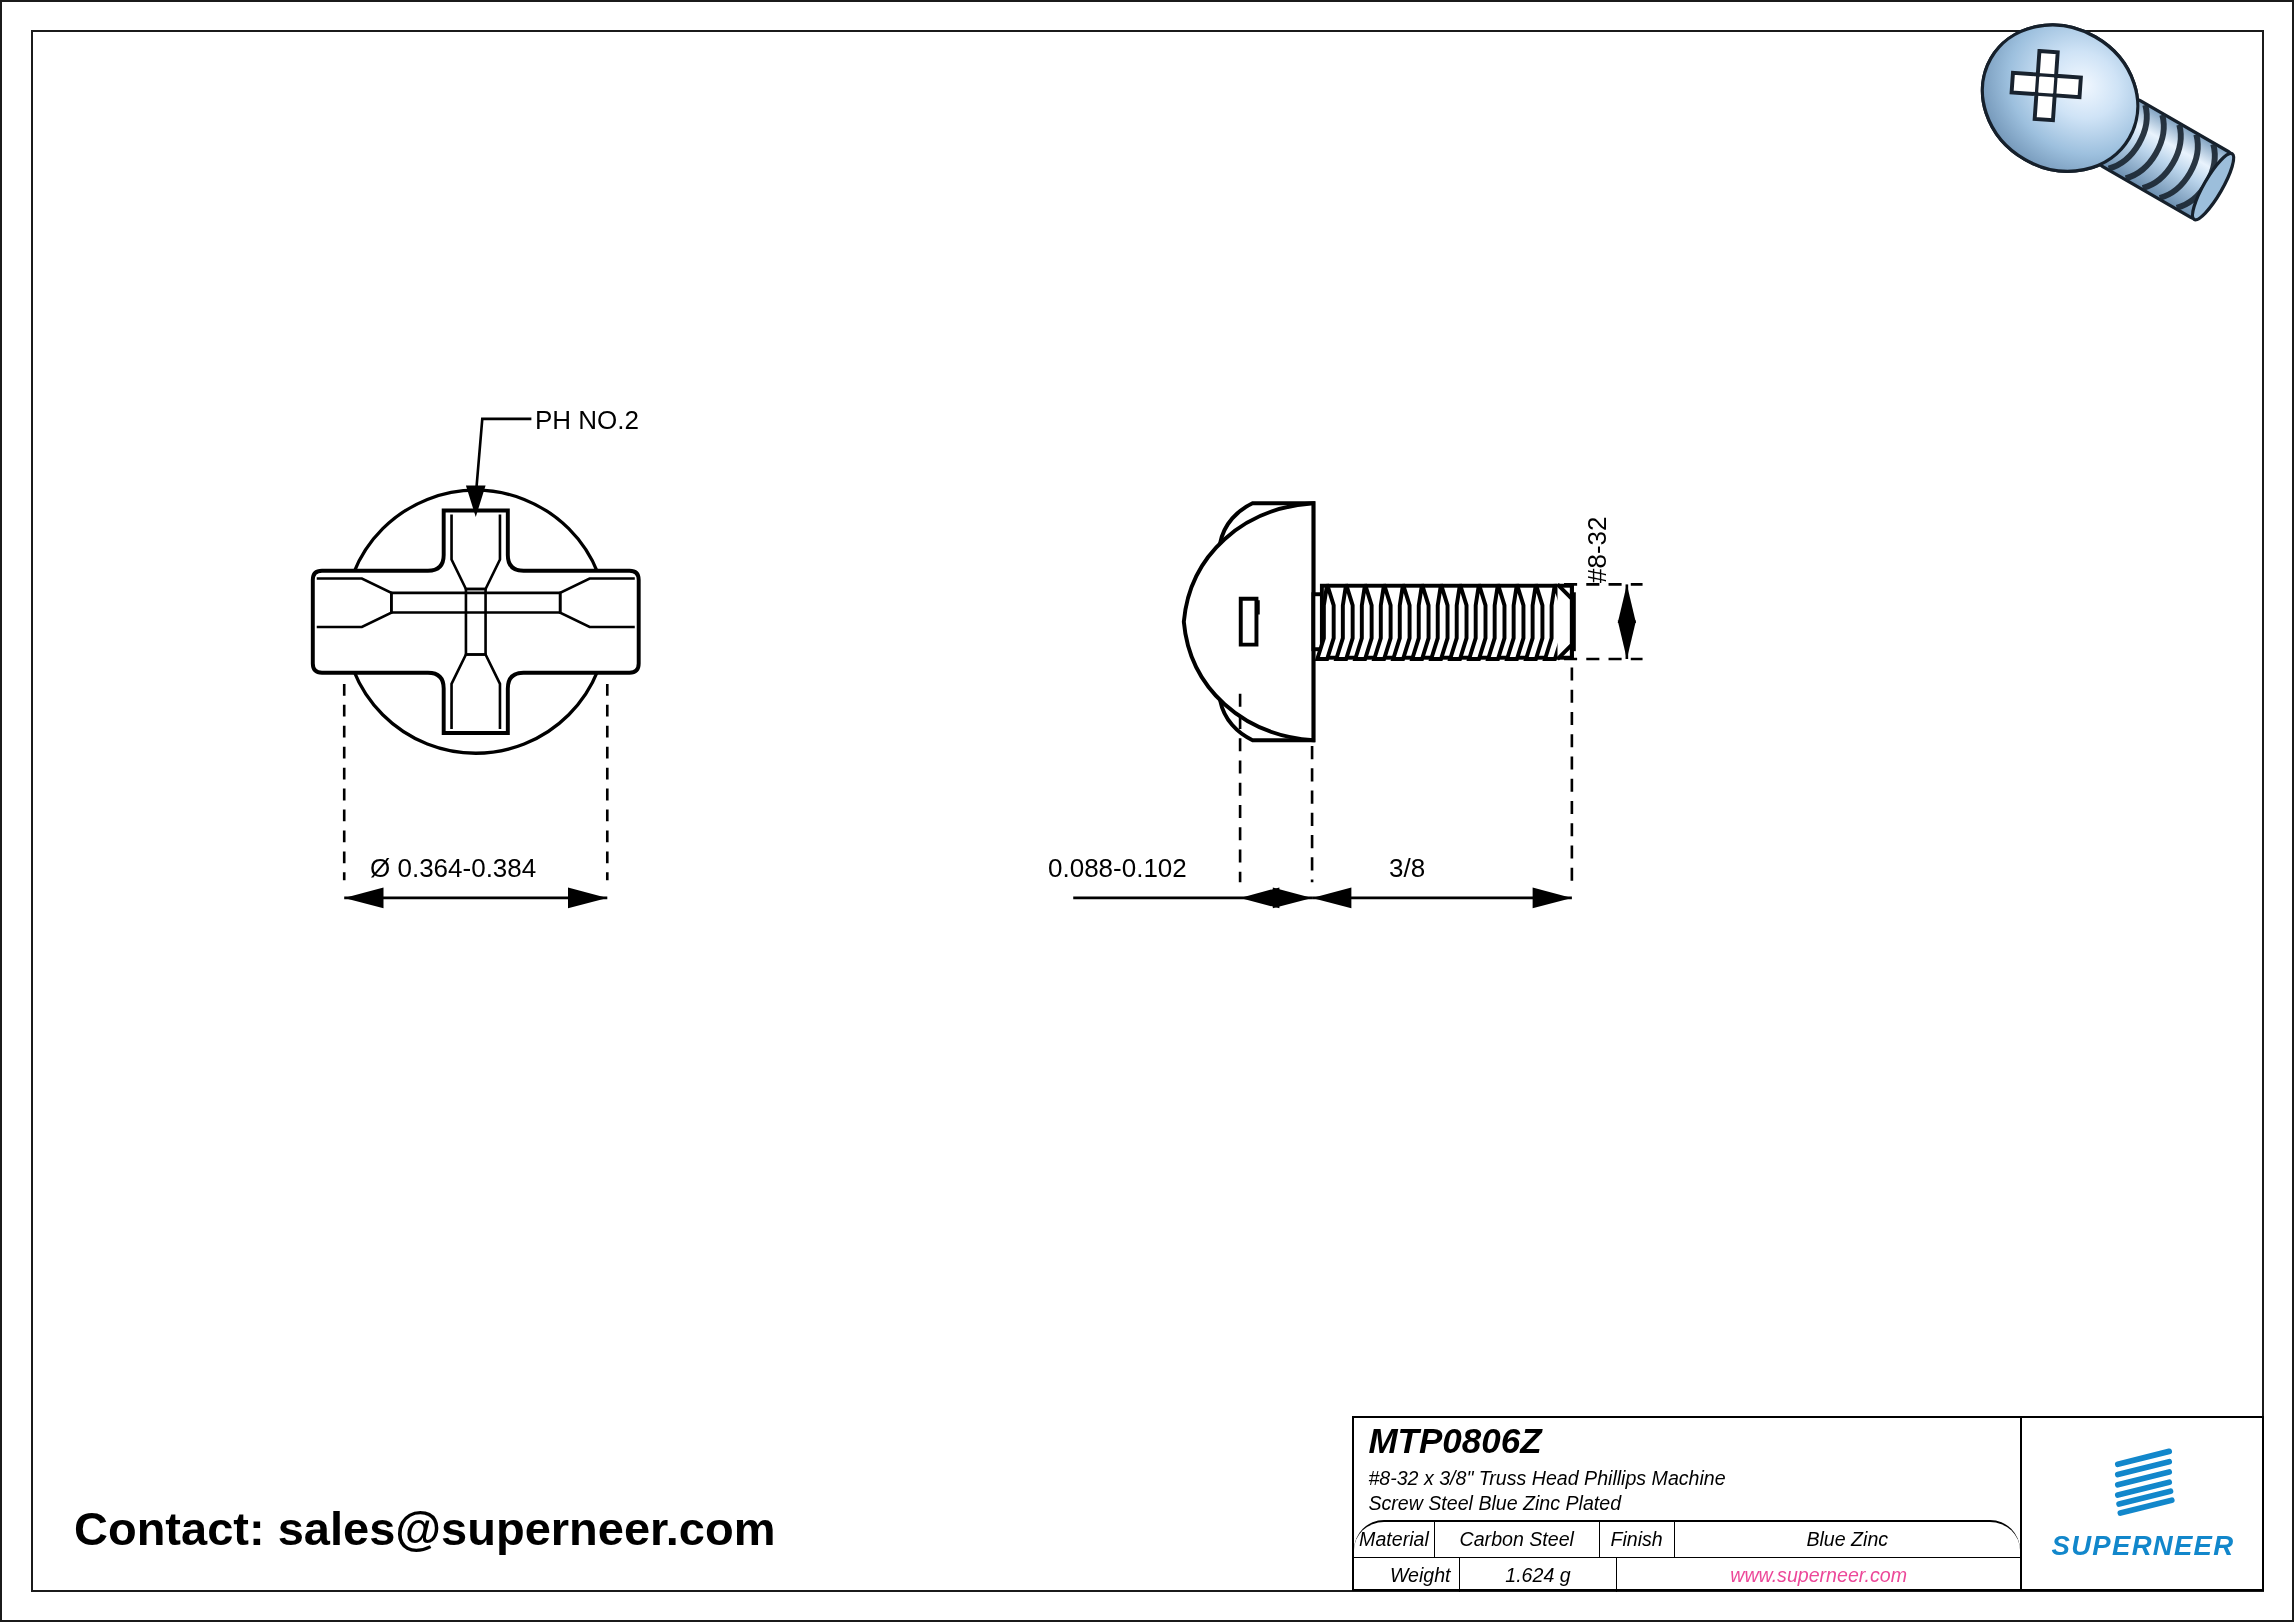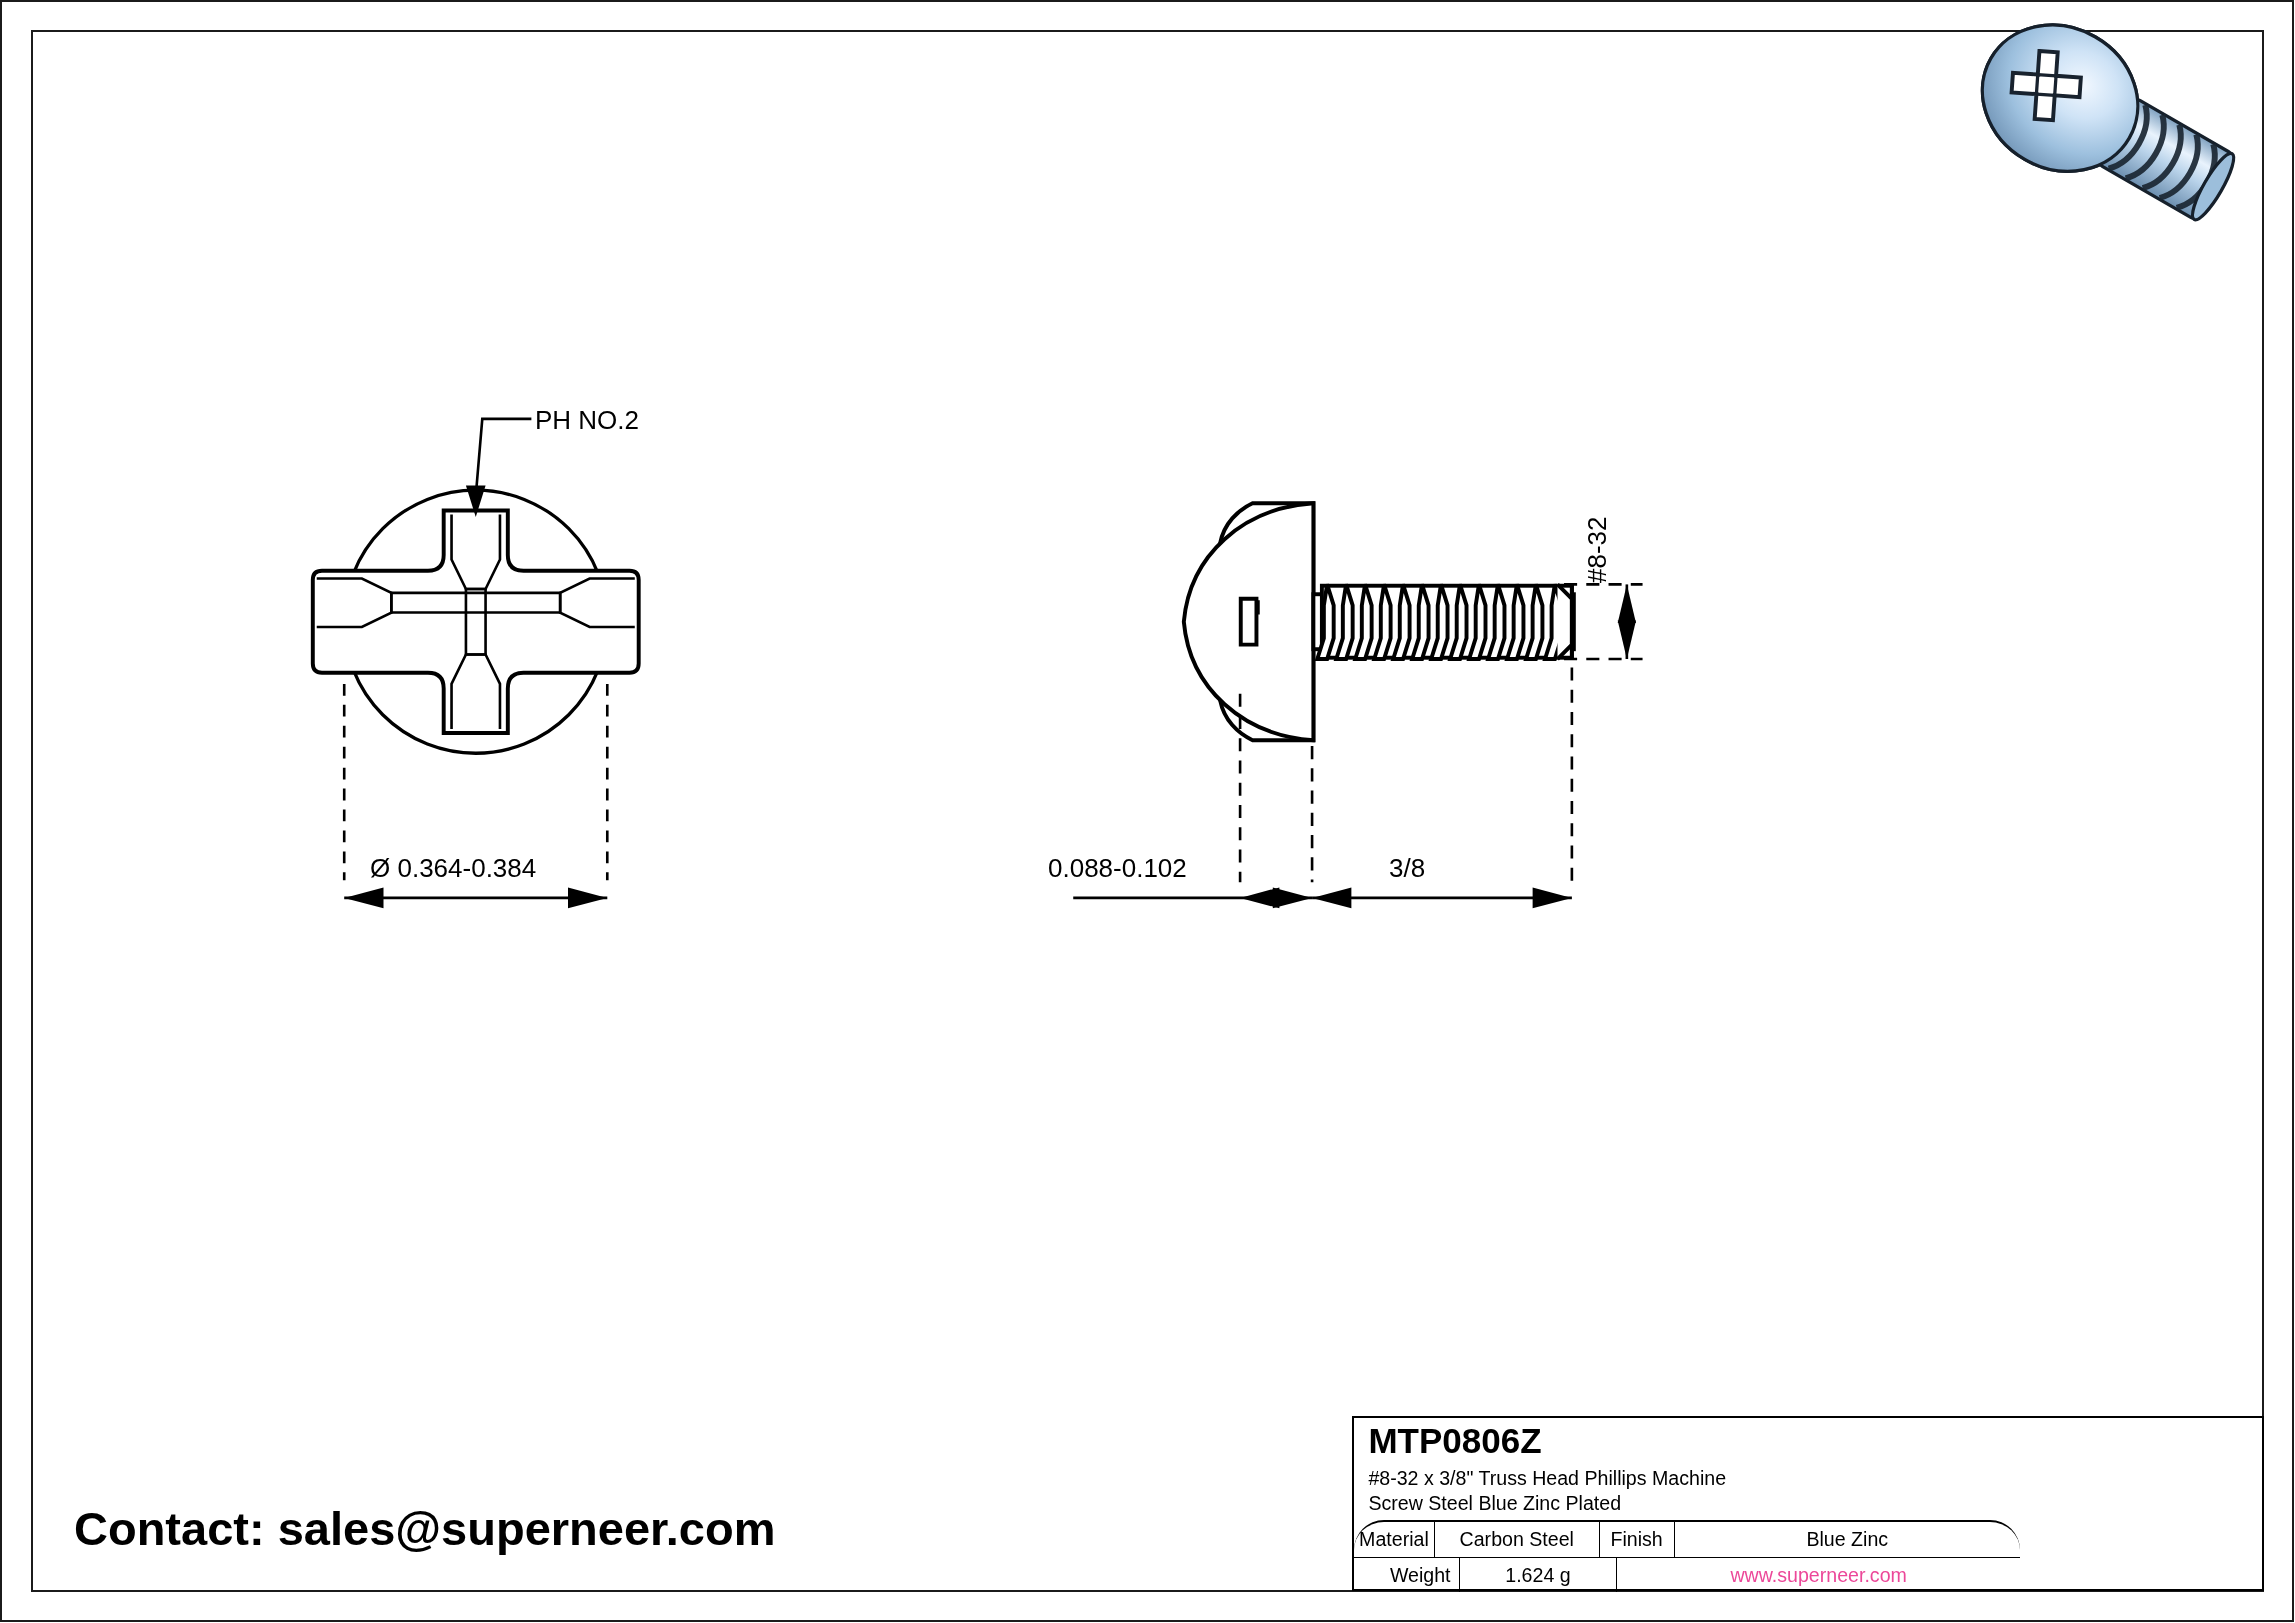"MTP0806Z" .tb { font-style: none -> italic }
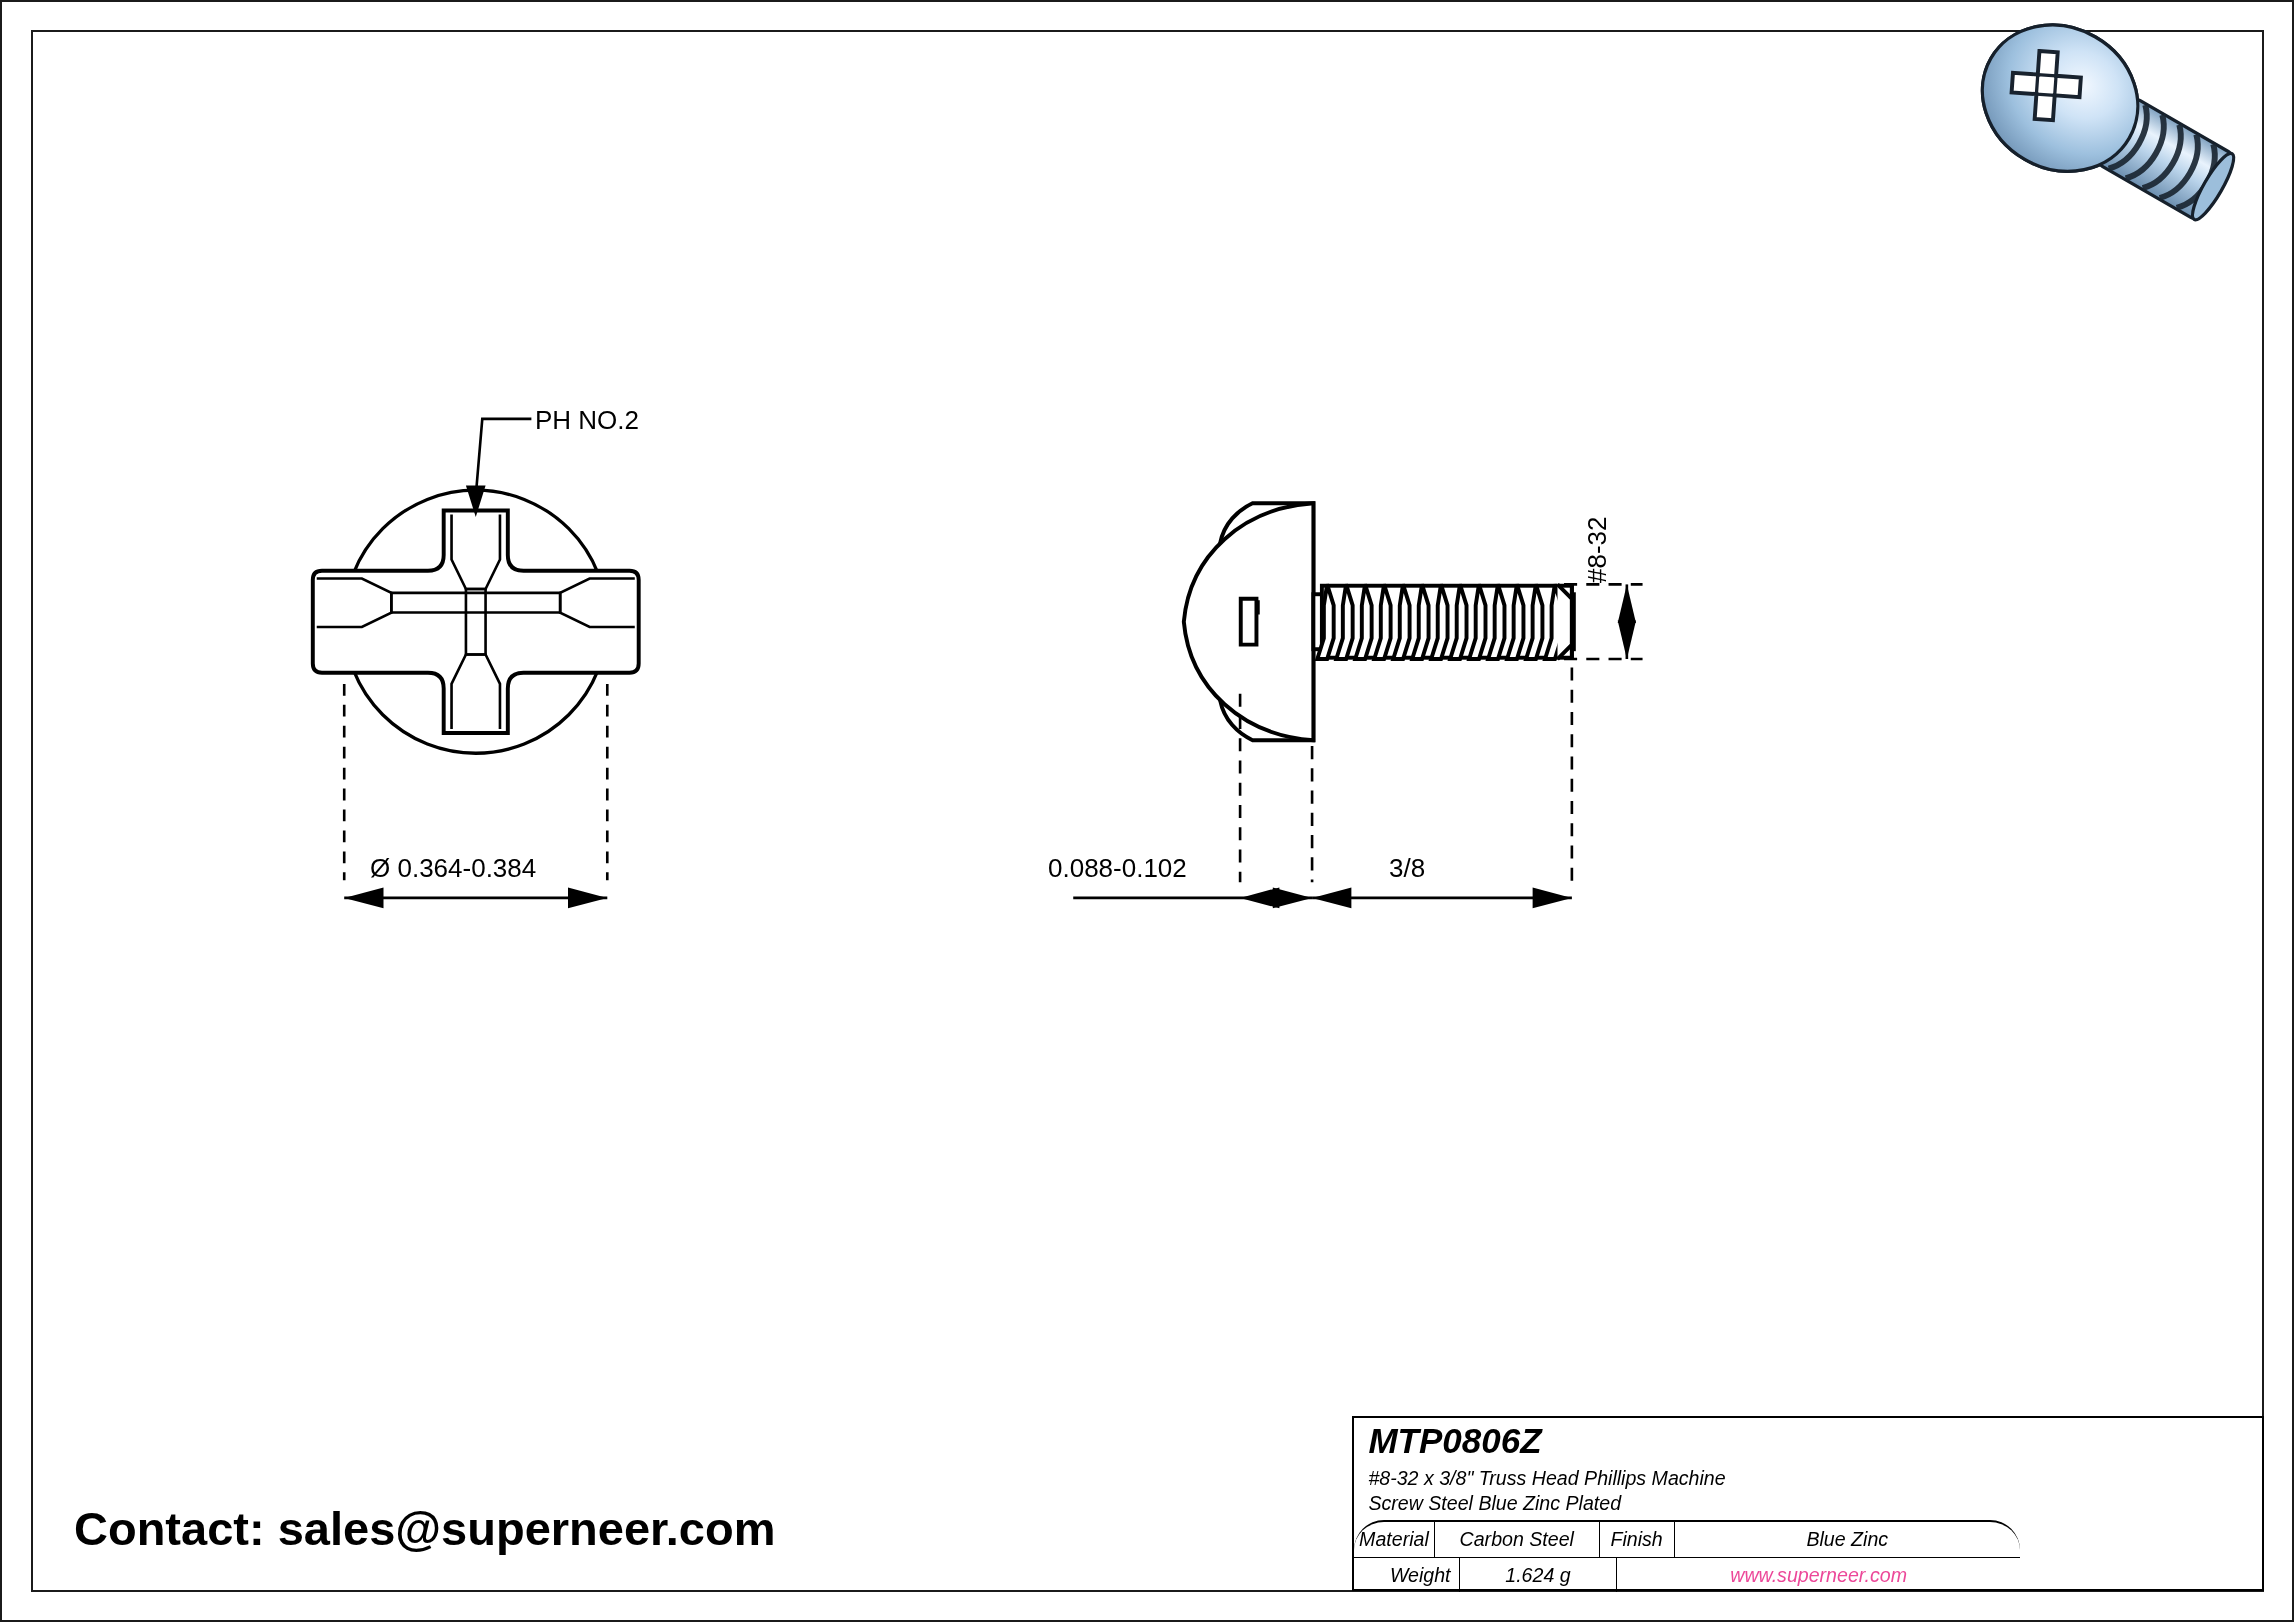"SUPERNEER" div.tb-right { html: none -> <div> <svg> <g> <line></line> <line></line> <line></line> <line></line> <line></line> <line></line> </g> </svg> <div>SUPERNEER</div> </div> }
